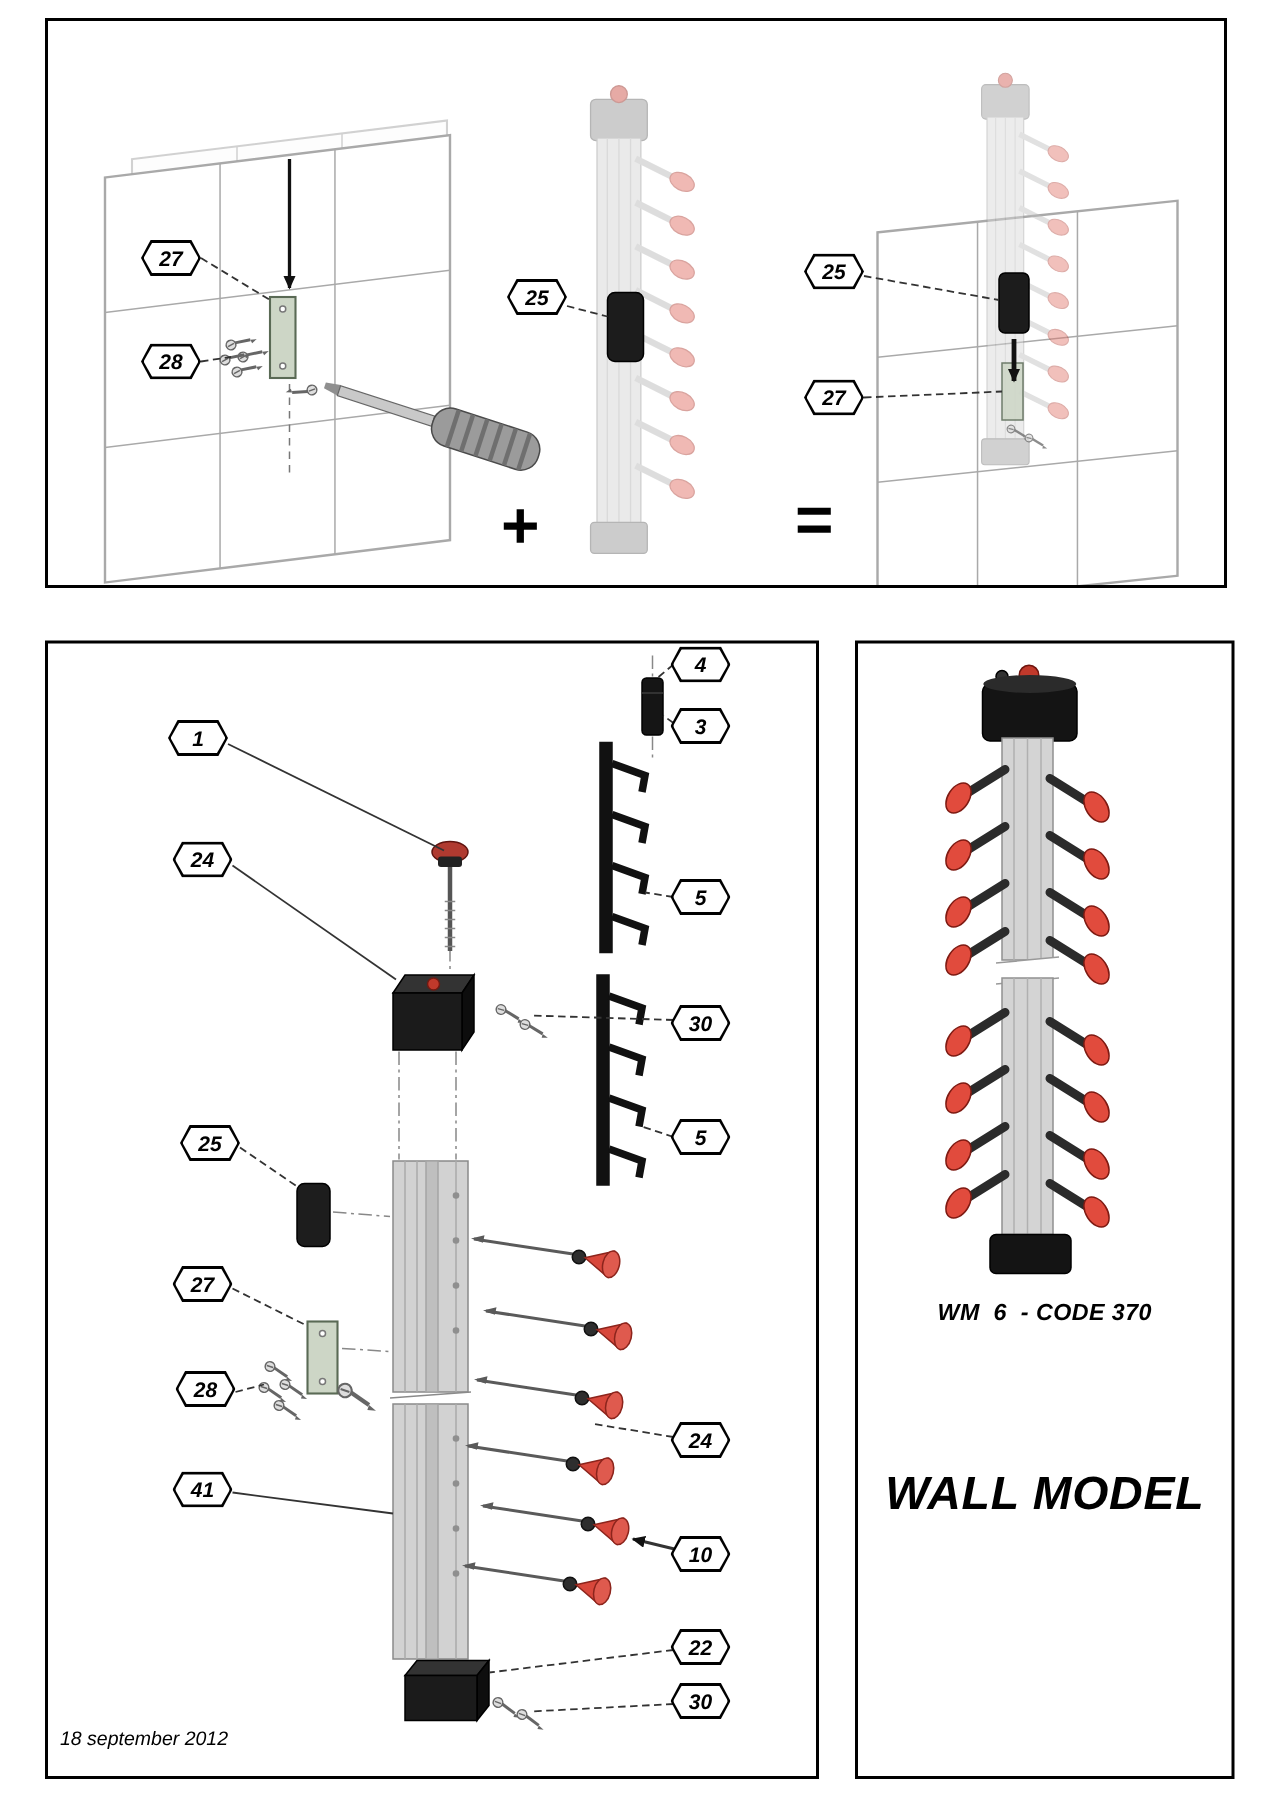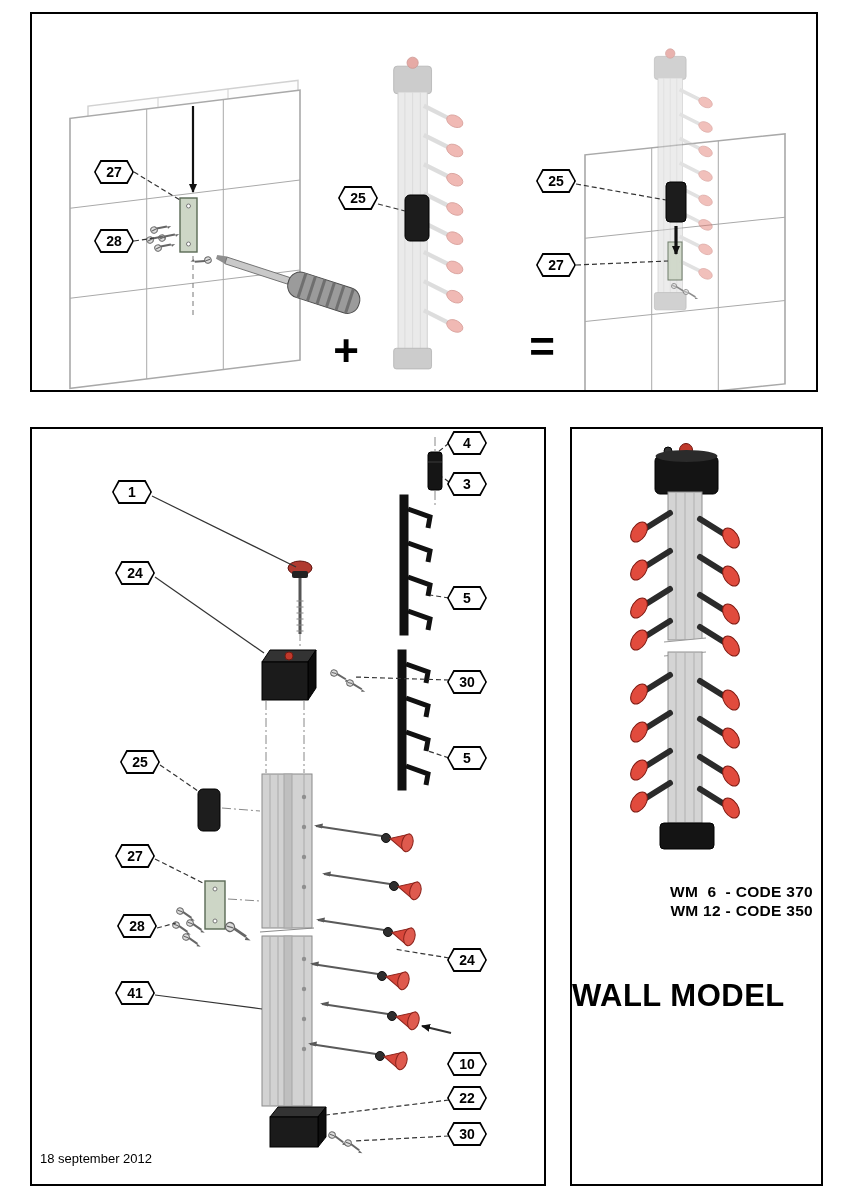"27" .page { font-style: none -> italic }
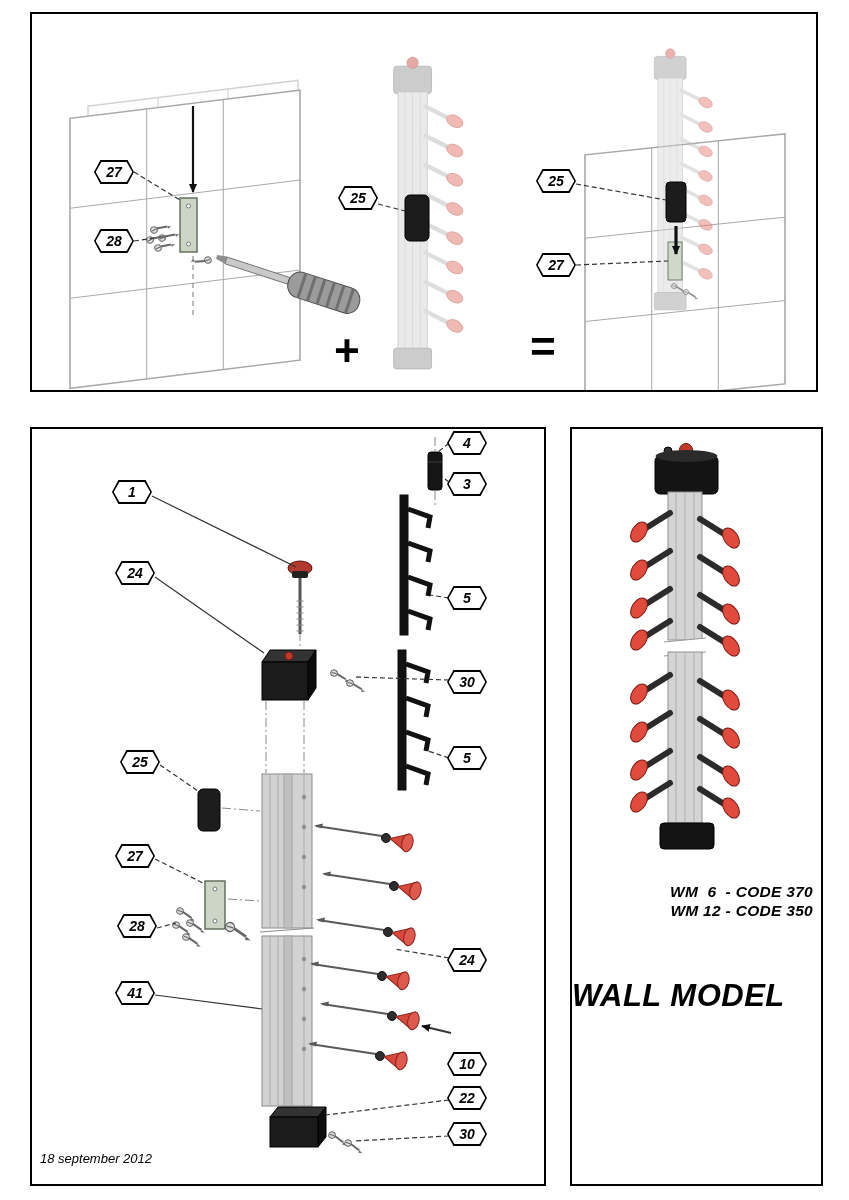"WM 6 - CODE 370" .codes { text-align: right -> center; top: 453px -> 437px }
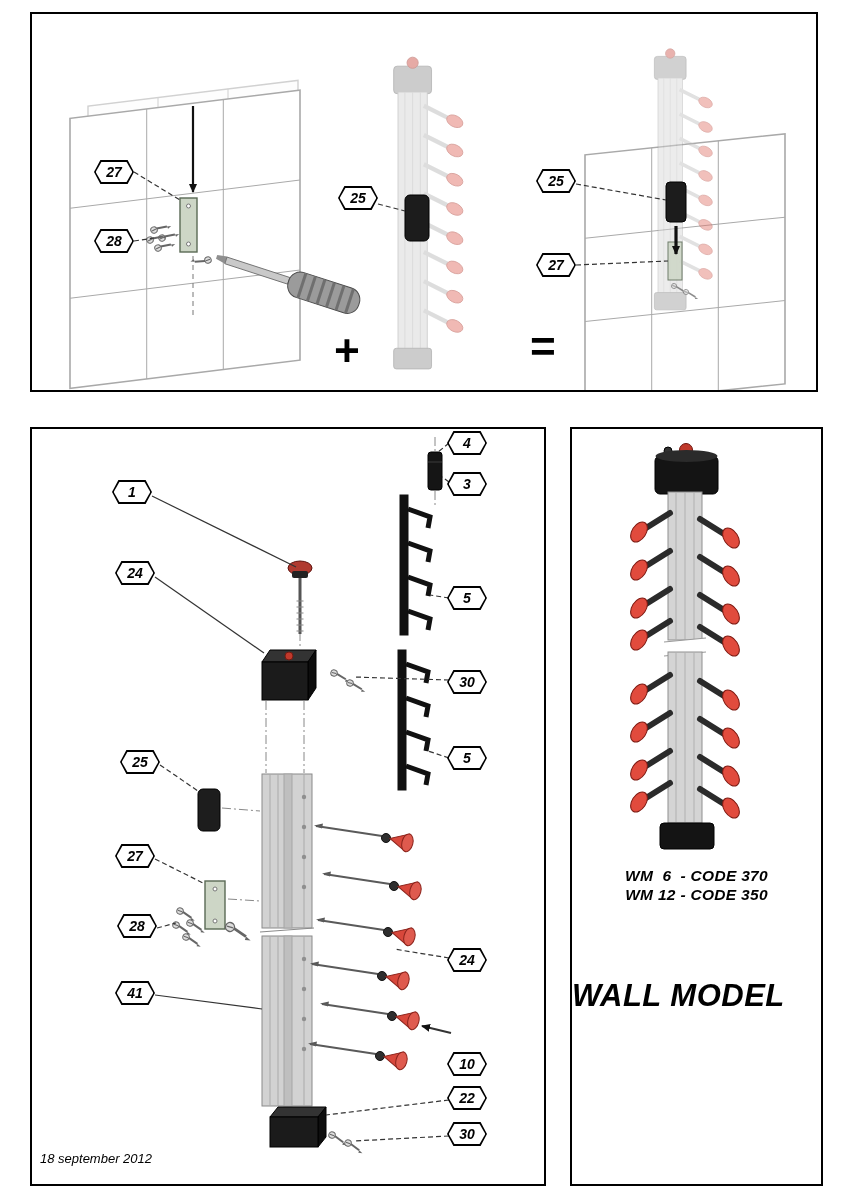"WM 12 - CODE 350" div.code-line { html: <div>WM 12 - CODE 350</div> -> none }
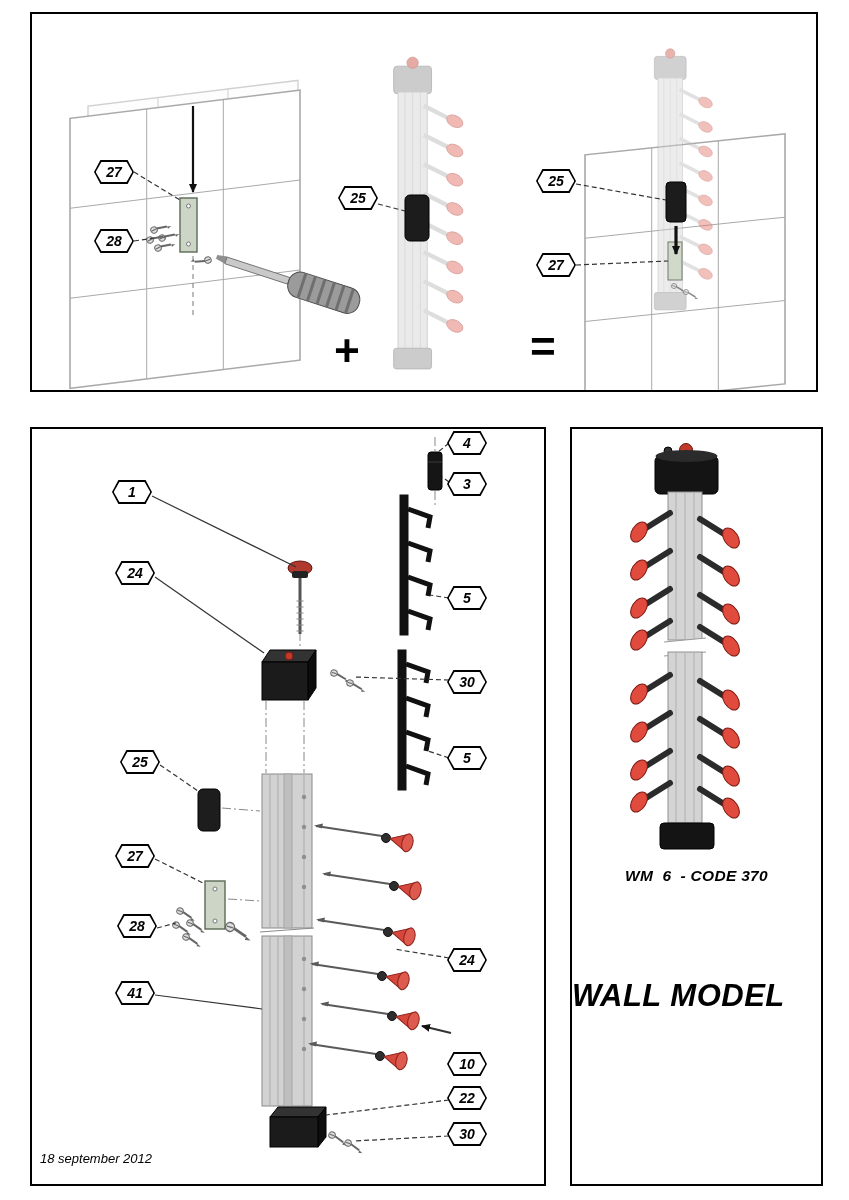"WALL MODEL" .wall-title { text-align: left -> center }
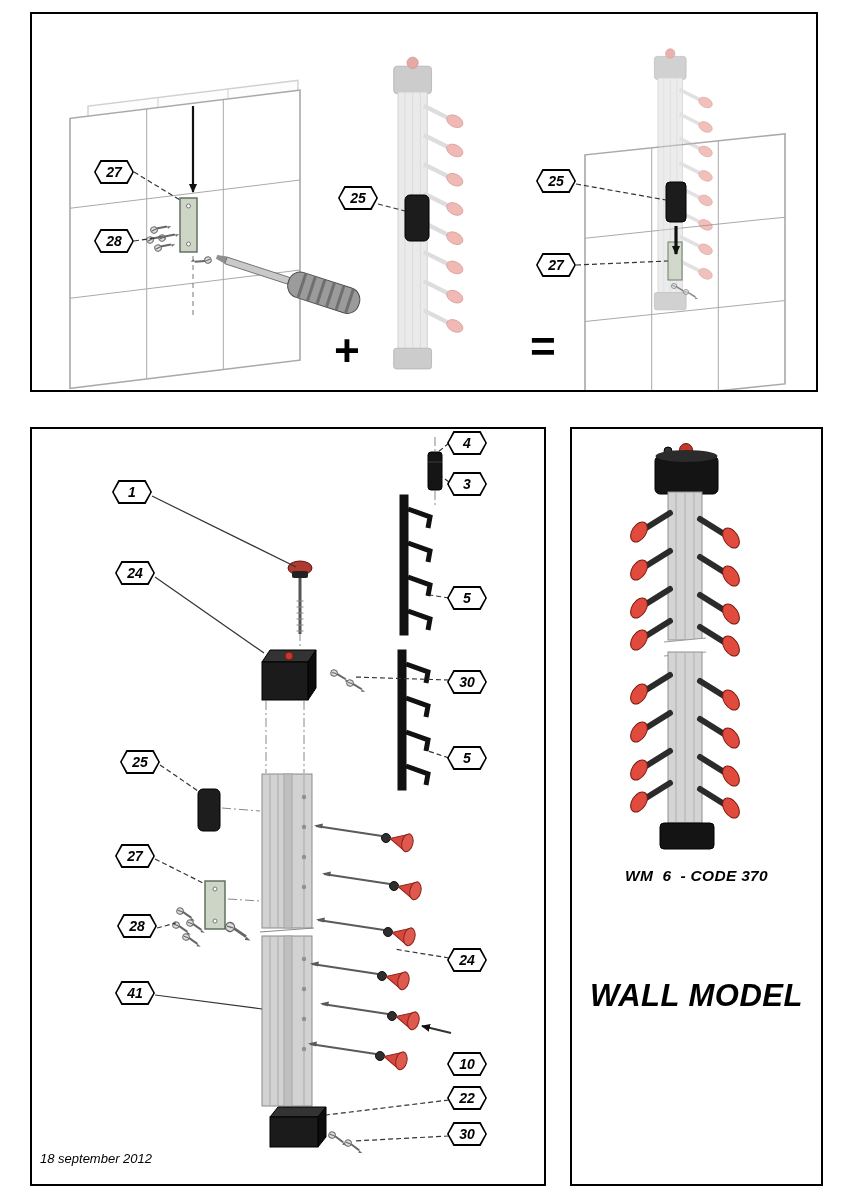"10" div.callout { margin-top: 28px -> none }
